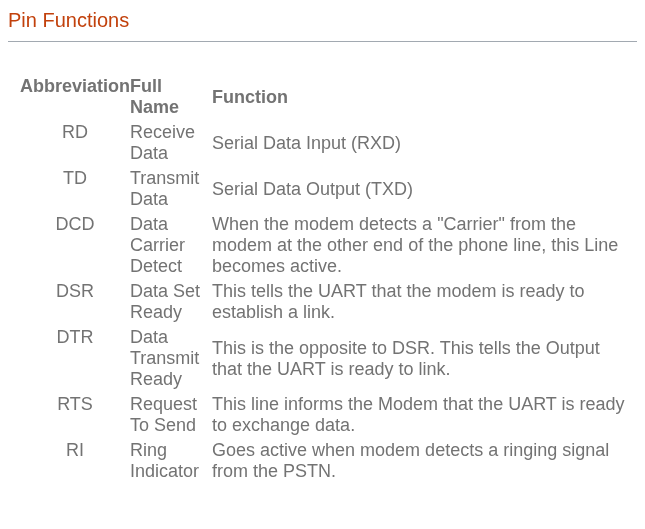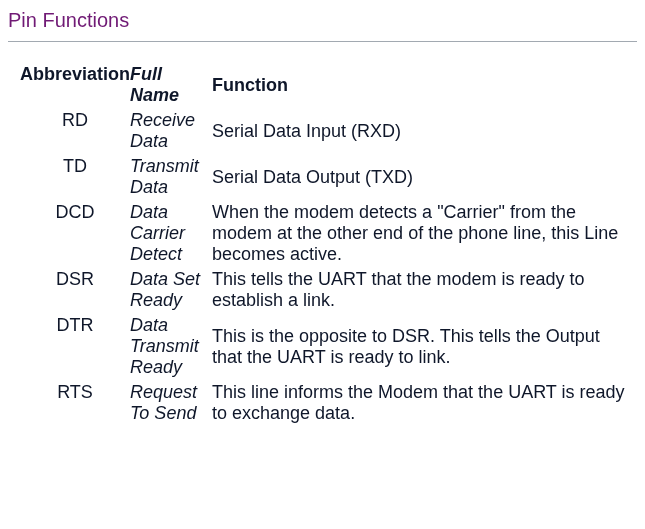"Pin Functions" .page-title { color: #701a75 -> #c2410c }
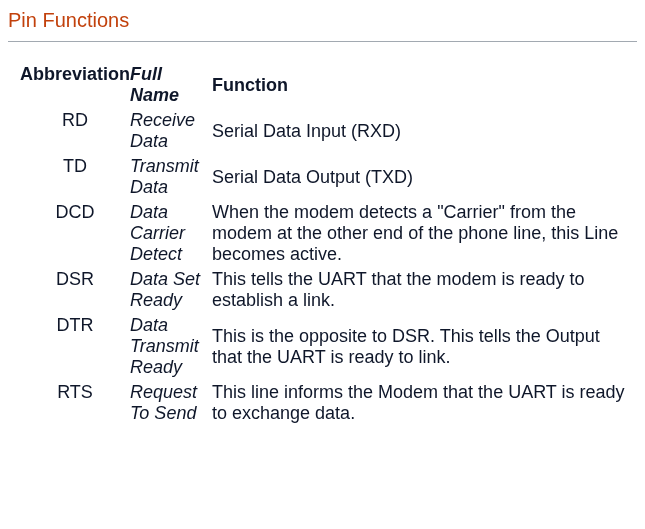"Abbreviation" table.pin-table { color: #0f172a -> #737373; margin: 20px 0 0 12px -> 32px 0 0 12px }
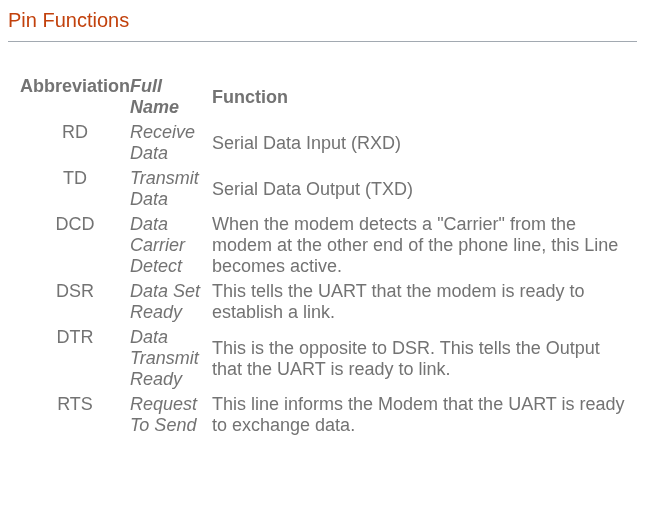"Full Name" .c2 { font-style: italic -> none }
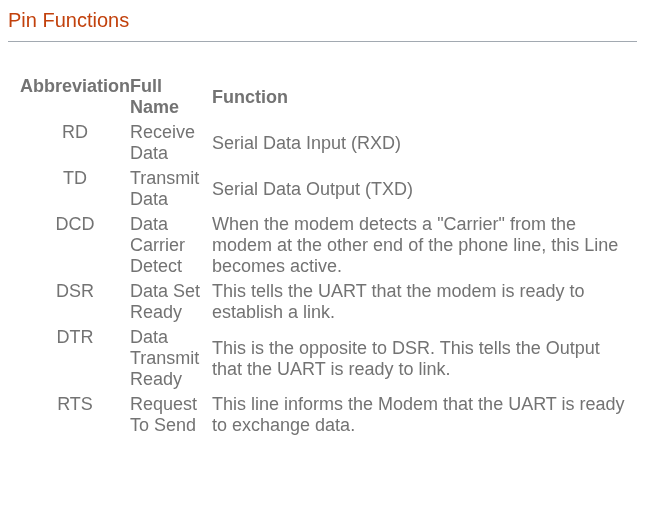"RI" tr { html: none -> <tr> <td>RI</td> <td>Ring Indicator</td> <td>Goes active when modem detects a ringing signal from the PSTN.</td> </tr> }
